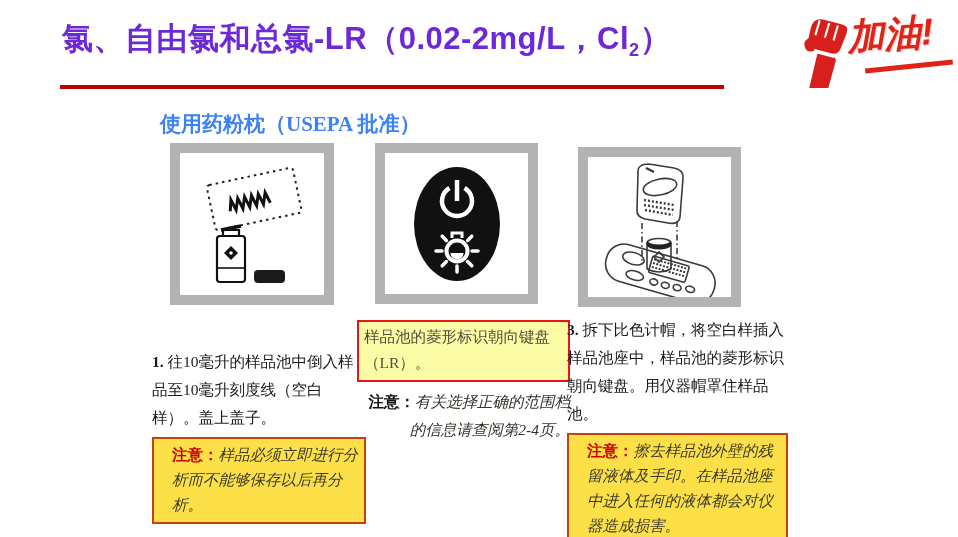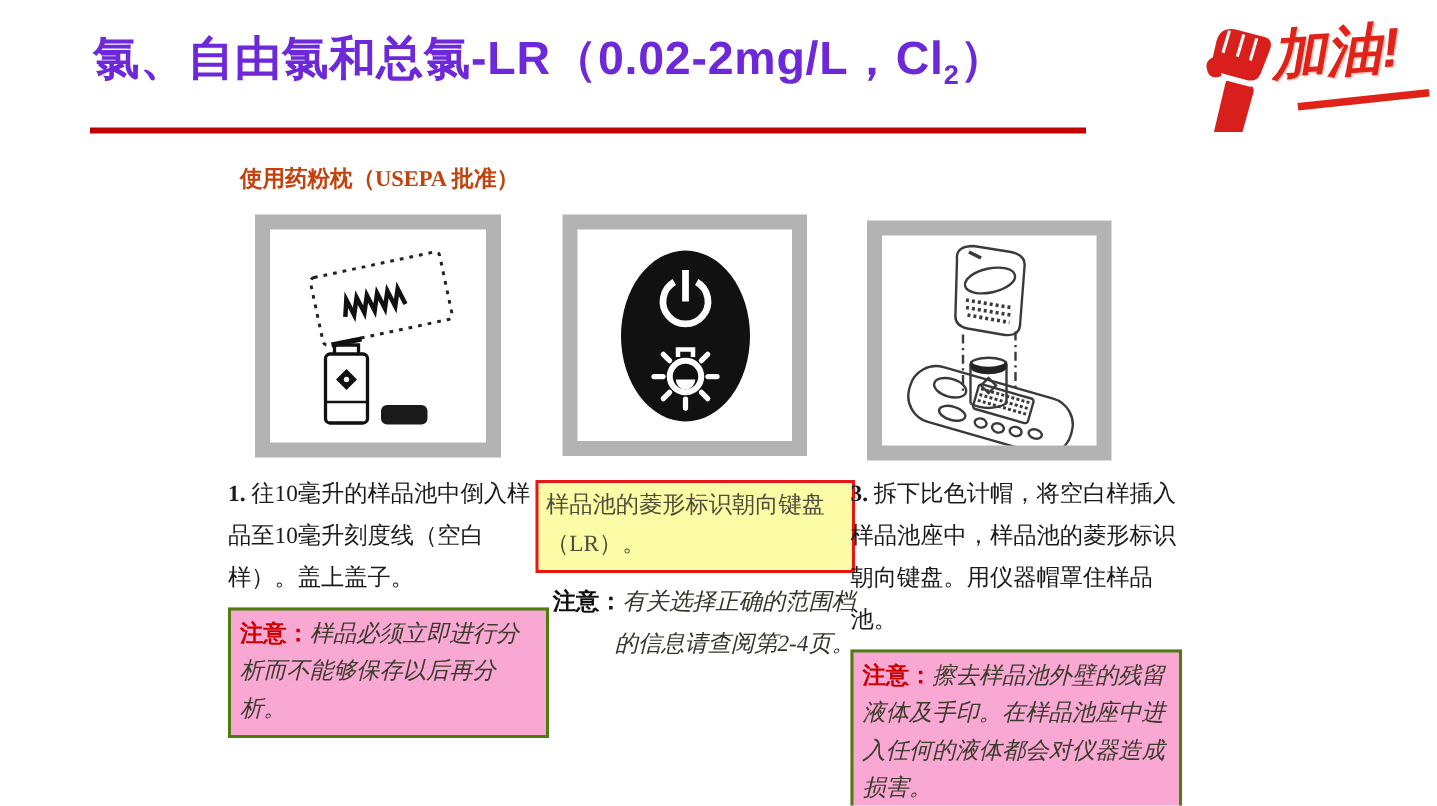"使用药粉枕（USEPA 批准）" .subtitle { color: #c2410c -> #3b82f6; font-size: 15px -> 21px }
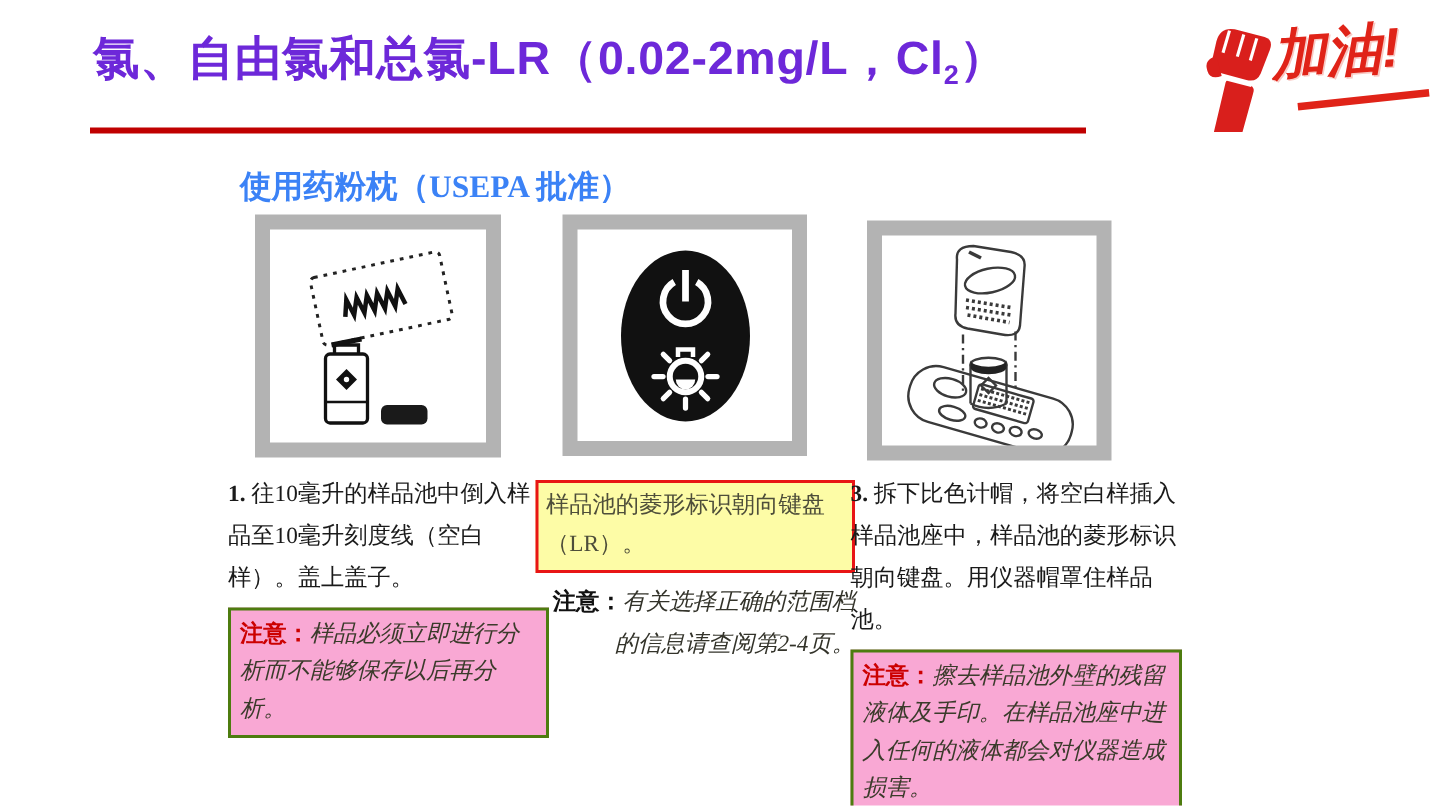"1. 往10毫升的样品池中倒入样品至10毫升刻度线（空白样）。盖上盖子。" .col1 { margin-top: none -> 32px }
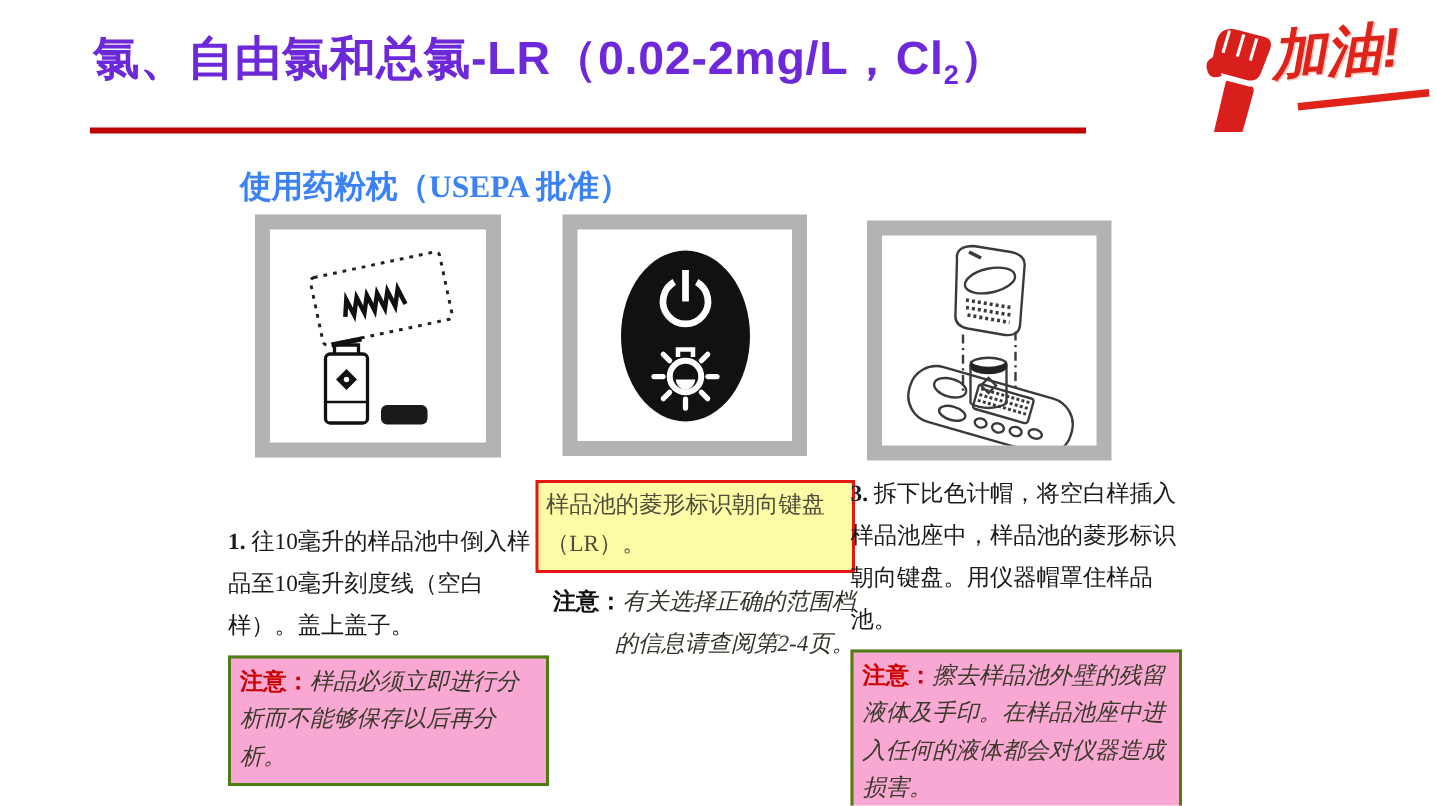"注意：样品必须立即进行分析而不能够保存以后再分析。" .note-box { background: #f9a8d4 -> #fde047; border: 2px solid #4d7c0f -> 2px solid #c2410c; padding: 3px 6px 5px 6px -> 3px 6px 5px 18px }
